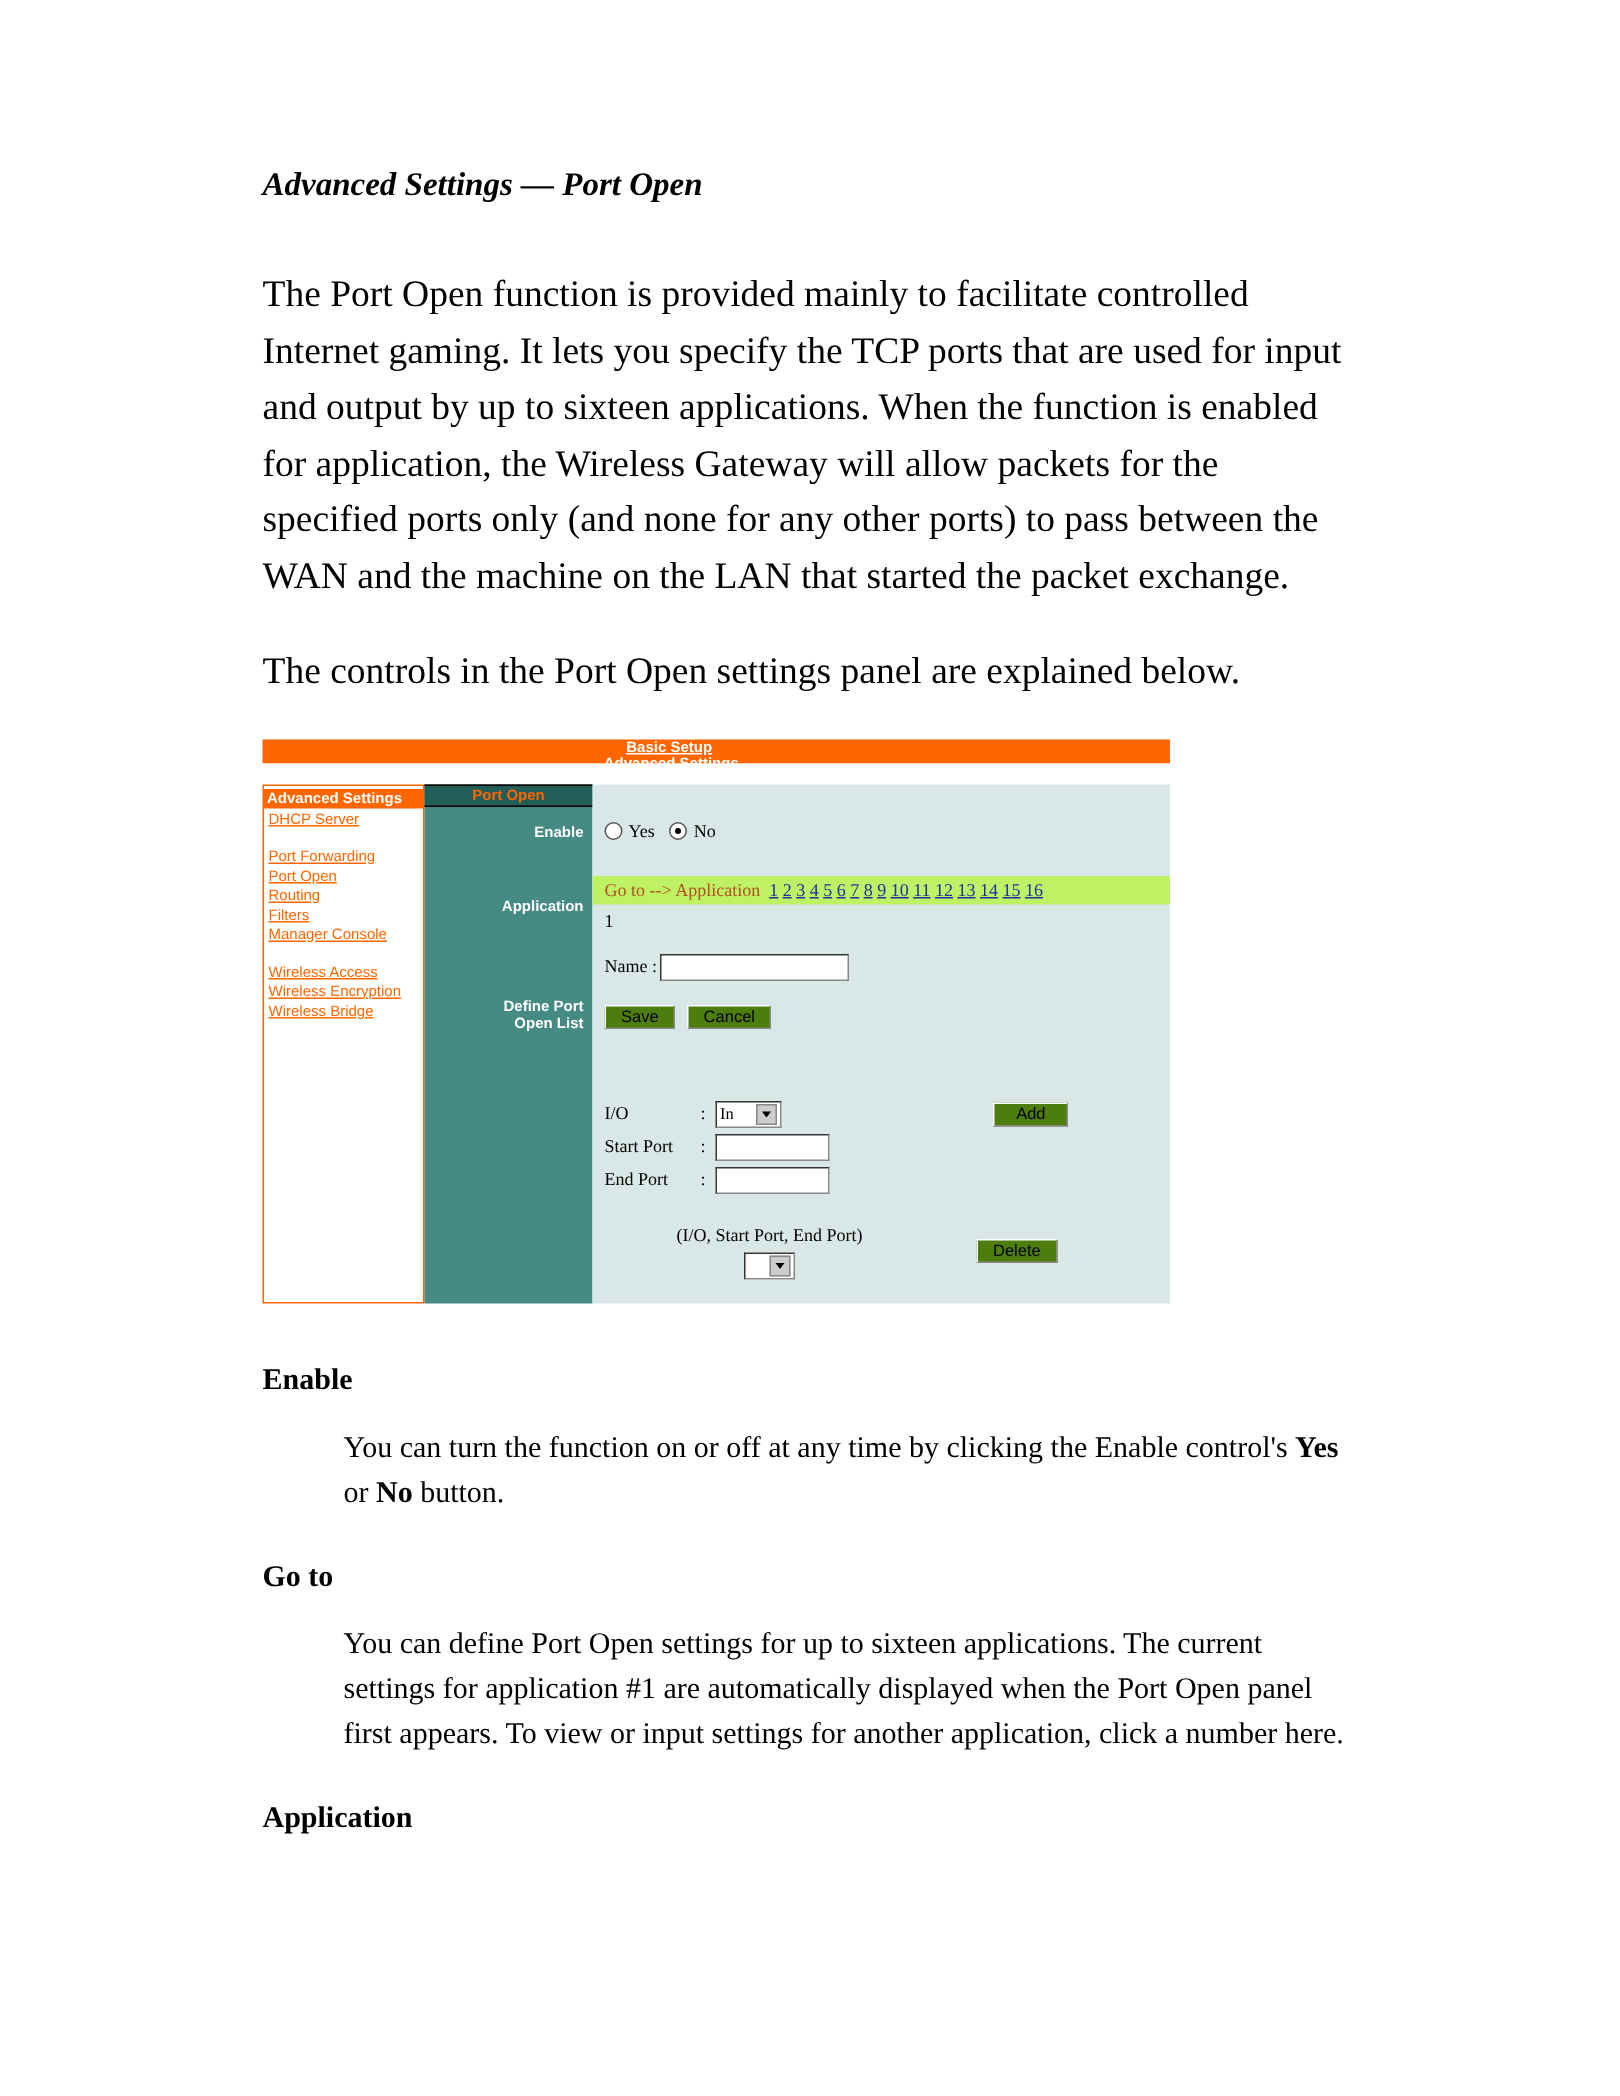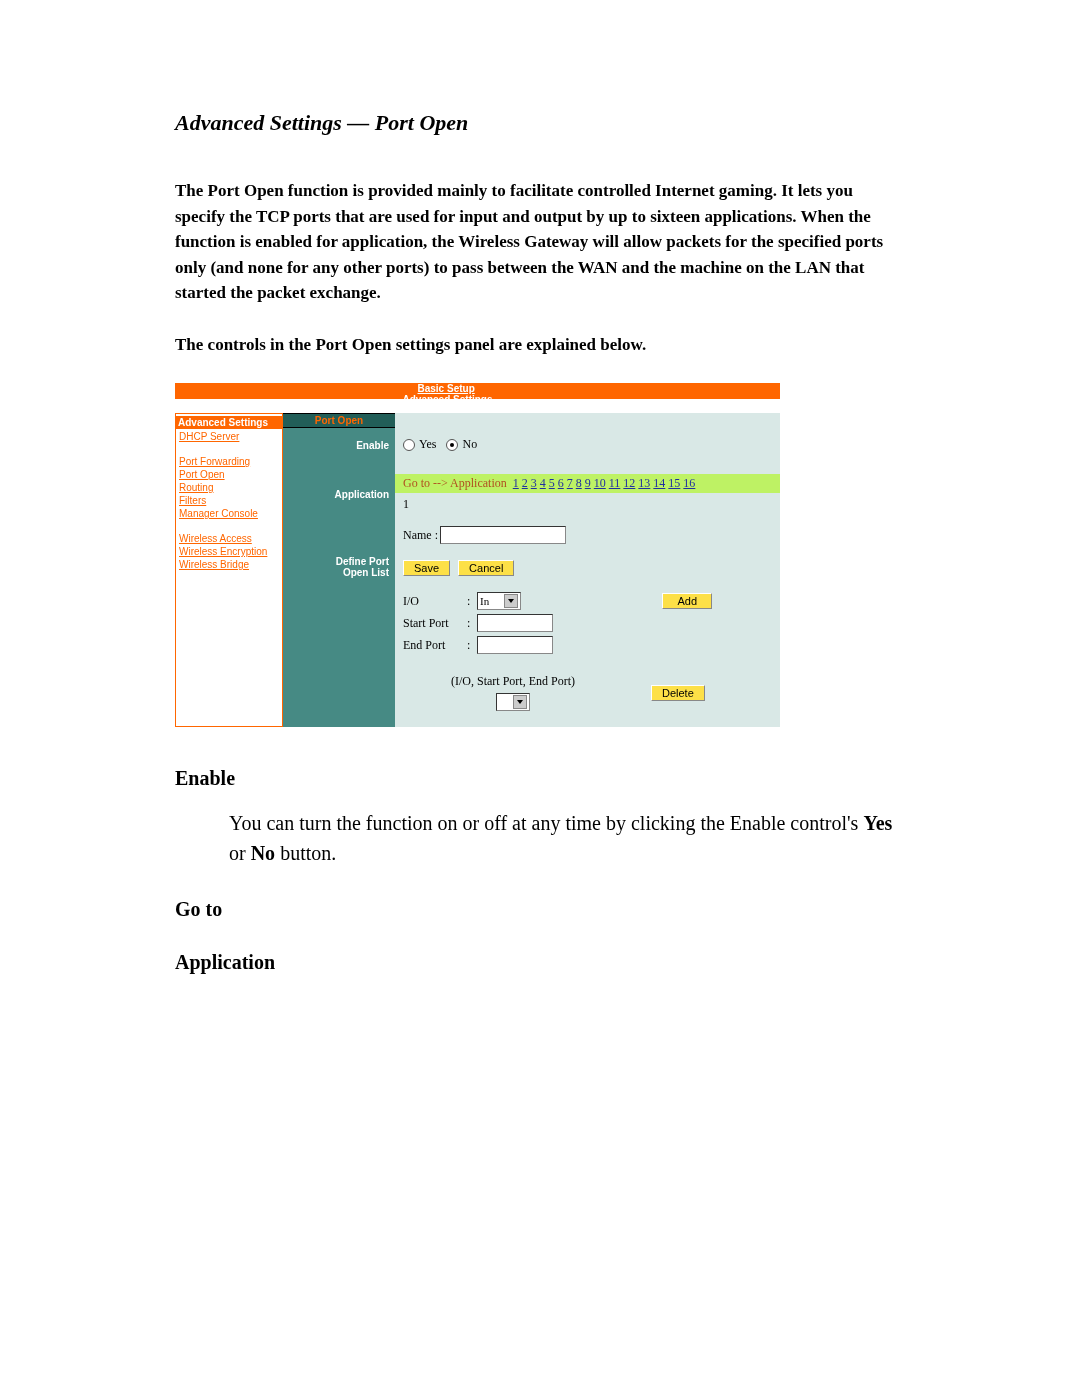"The Port Open function is" .body-text { font-size: 17px -> 25px; font-weight: bold -> none }
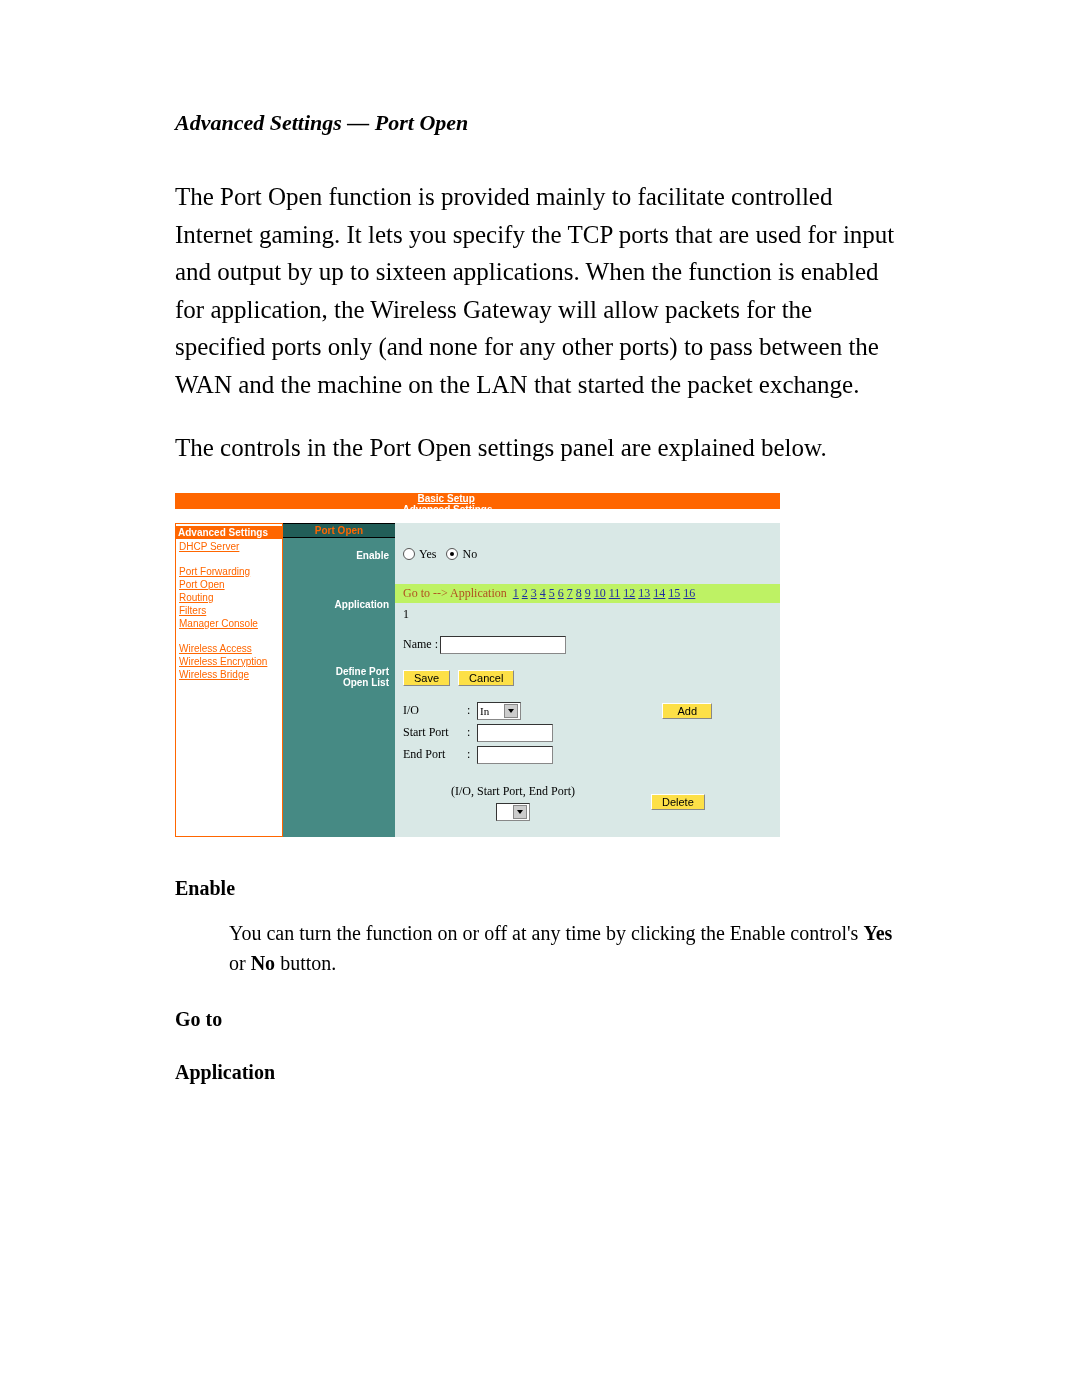"Save" .btn { background: #fde047 -> #4d7c0f }
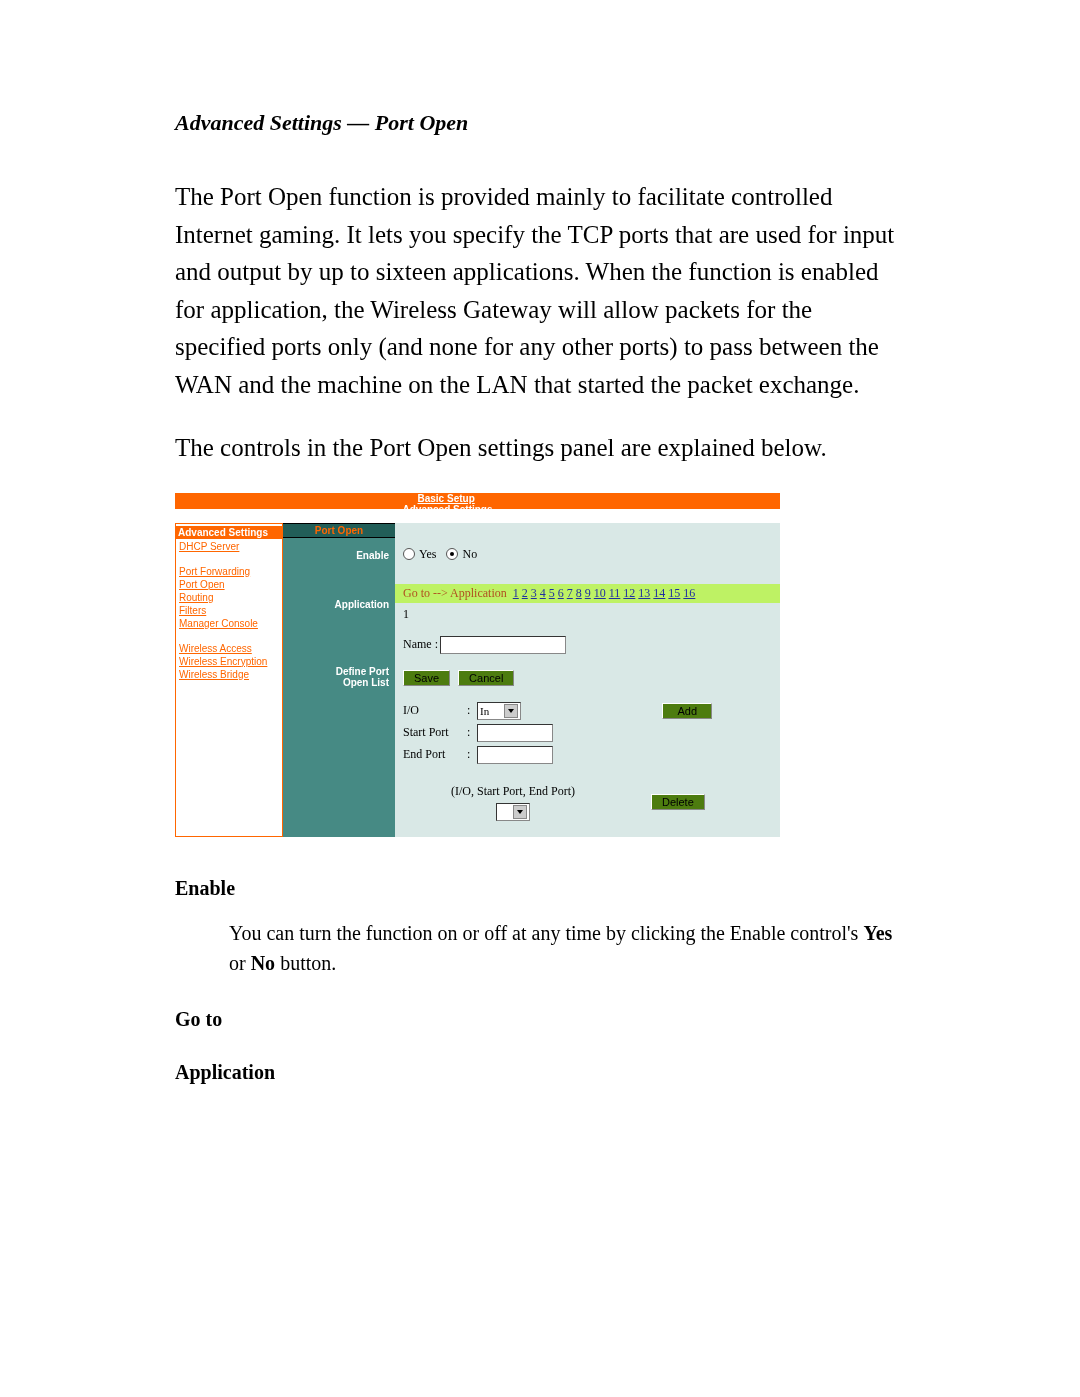"I/O" .define-block { margin-top: none -> 32px }
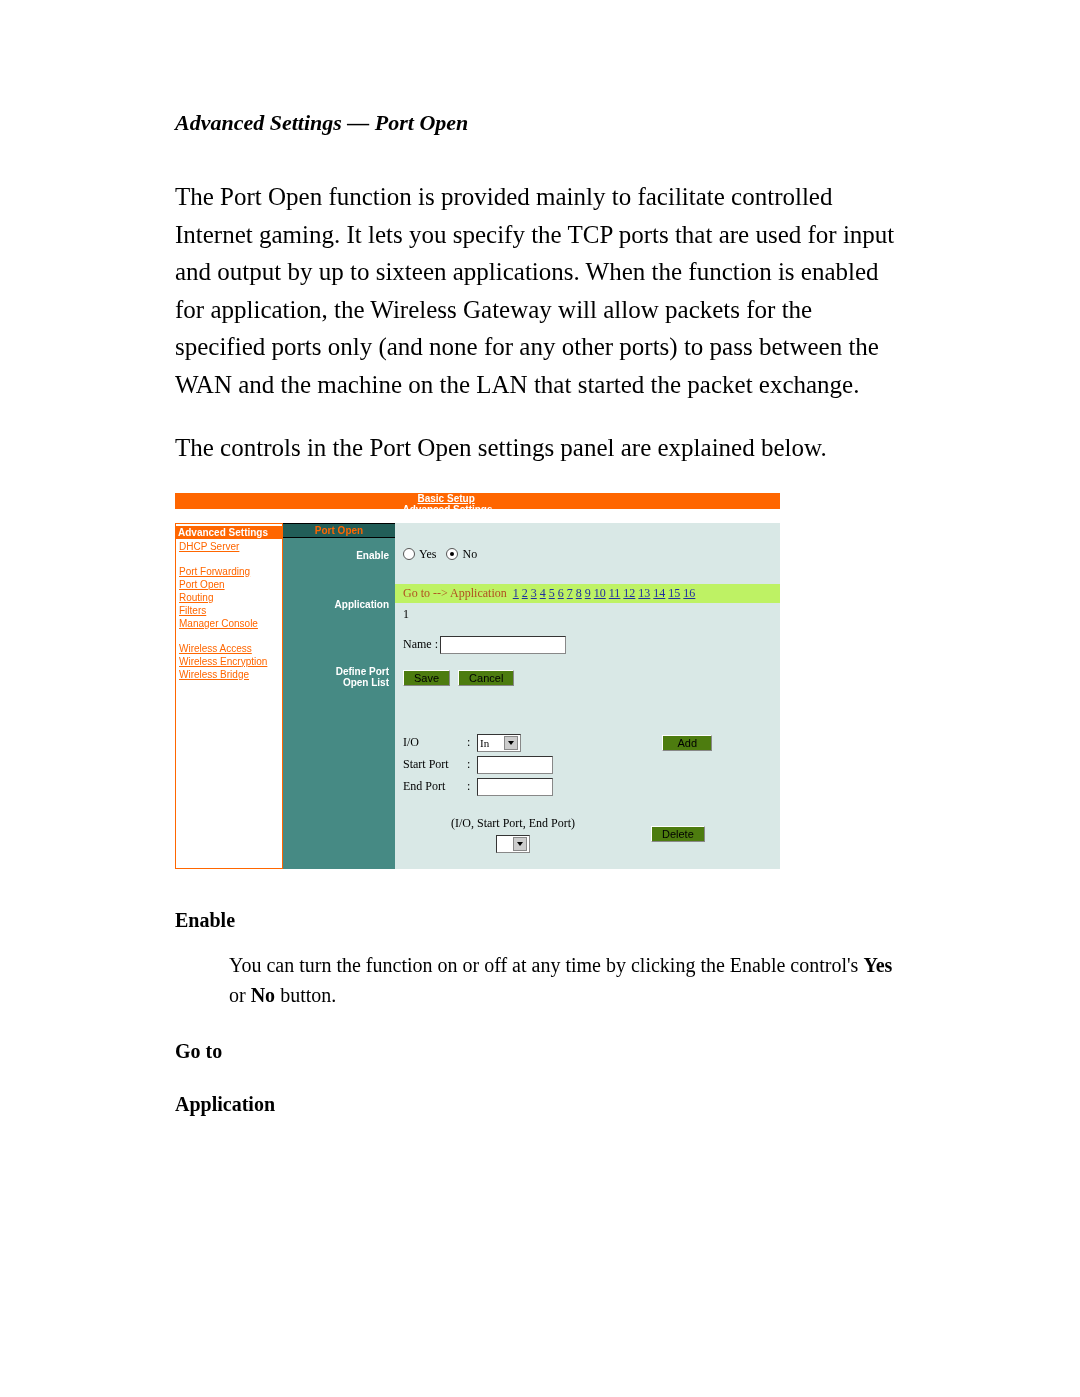"You can define Port Open" div.indent { html: none -> <div>You can define Port Open settings for up to sixteen applications. The current settings for application #1 are automatically displayed when the Port Open panel first appears. To view or input settings for another application, click a number here.</div> }
